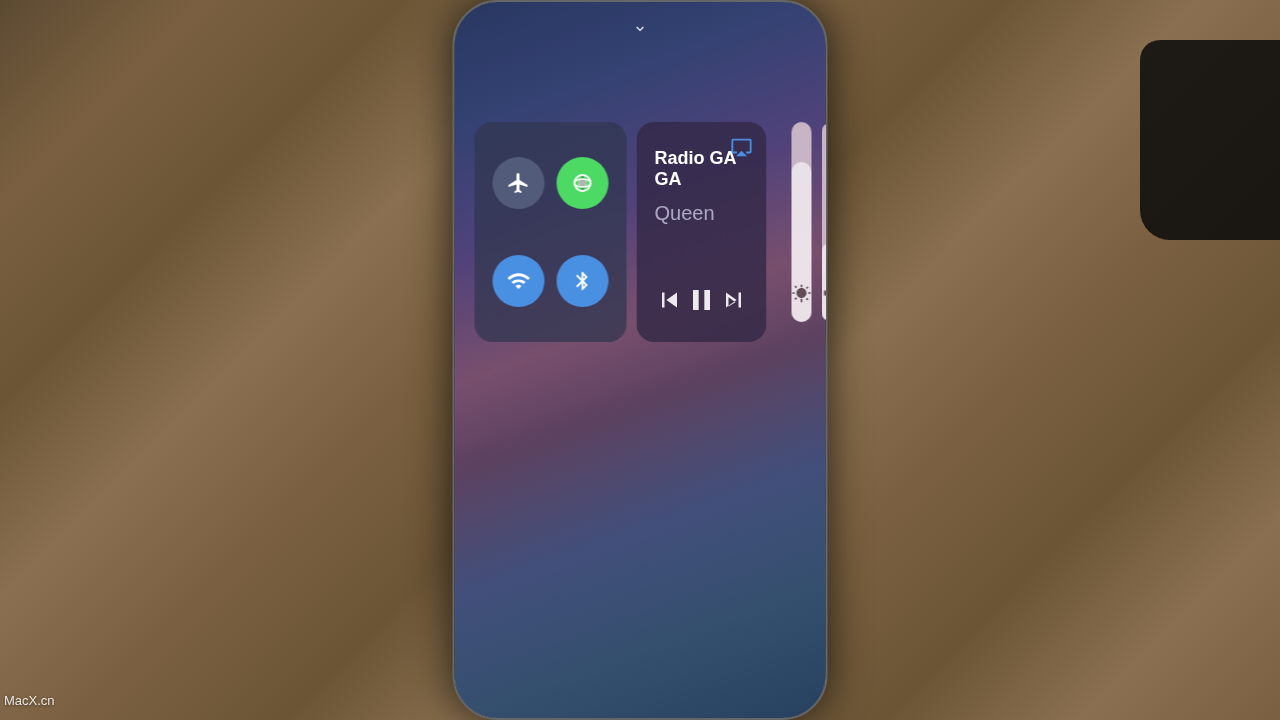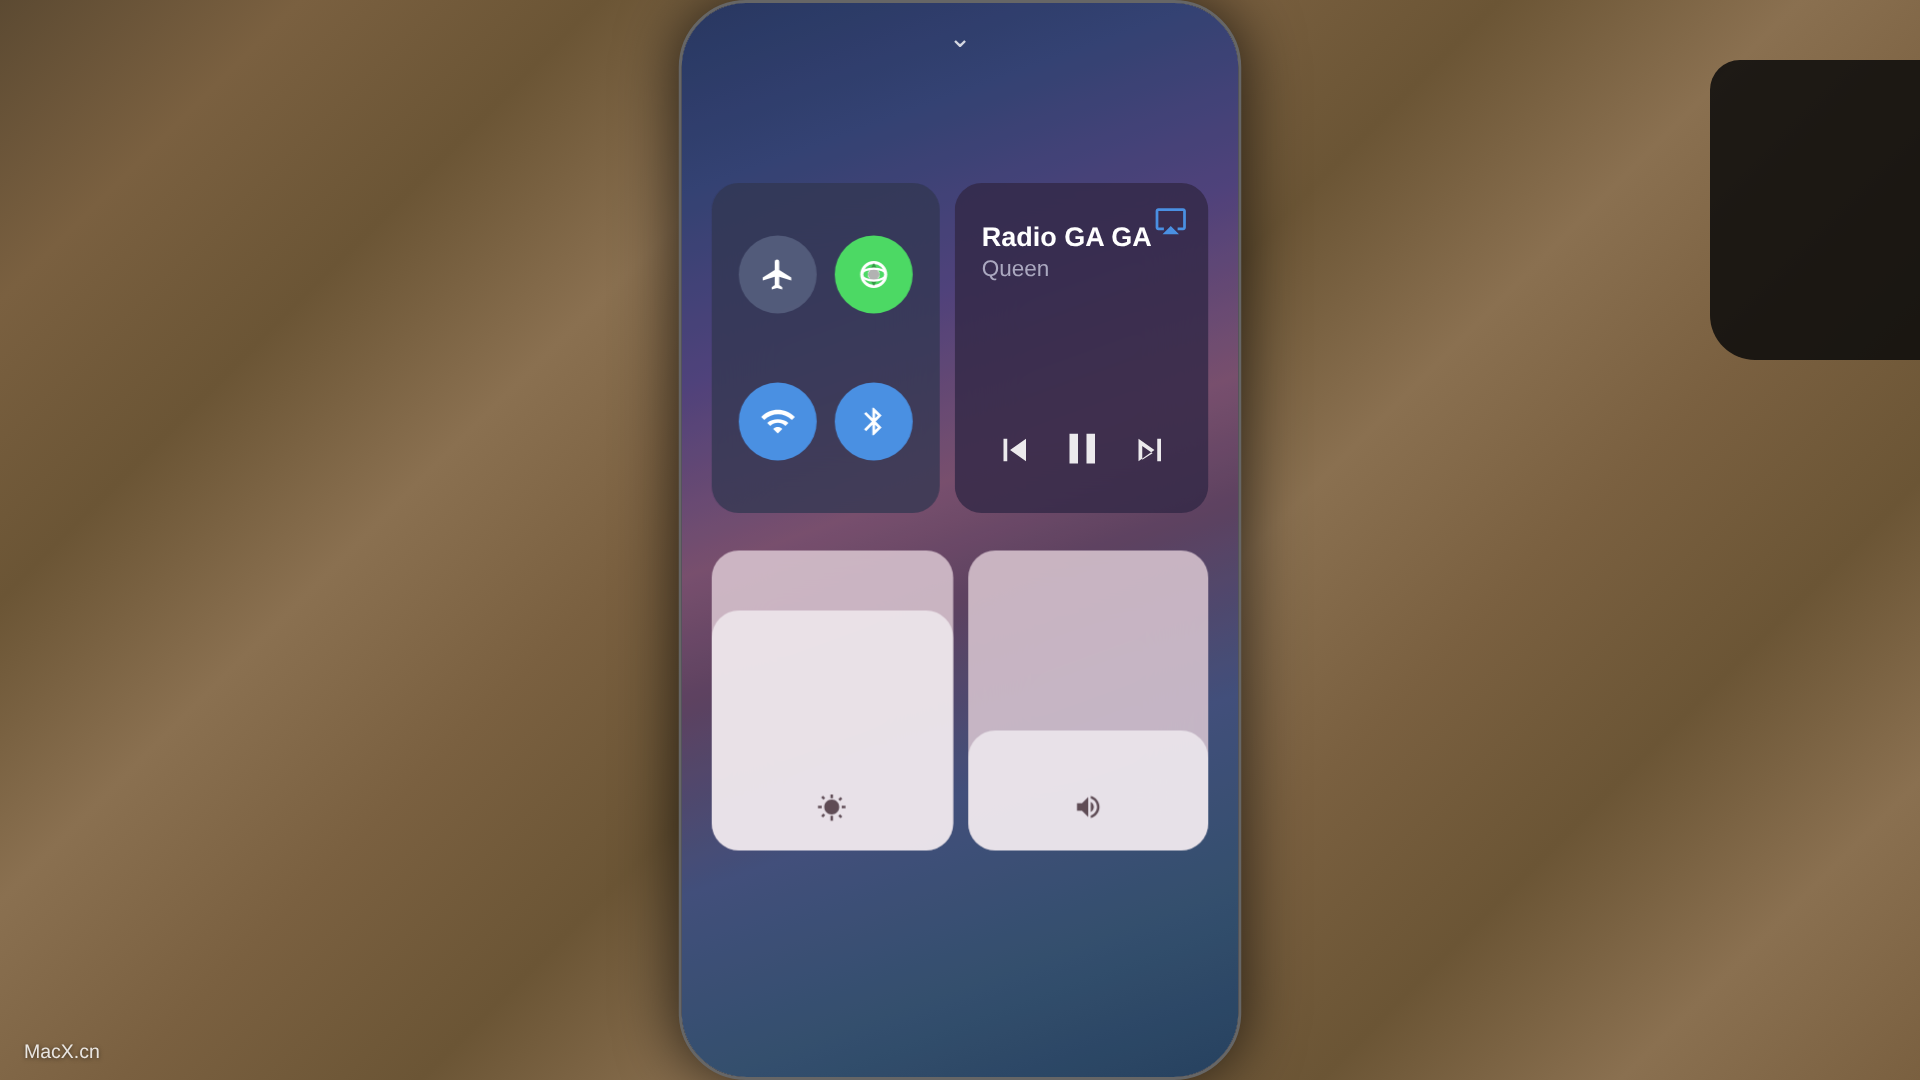"Radio GA GA" .control-center { flex-direction: column -> none }
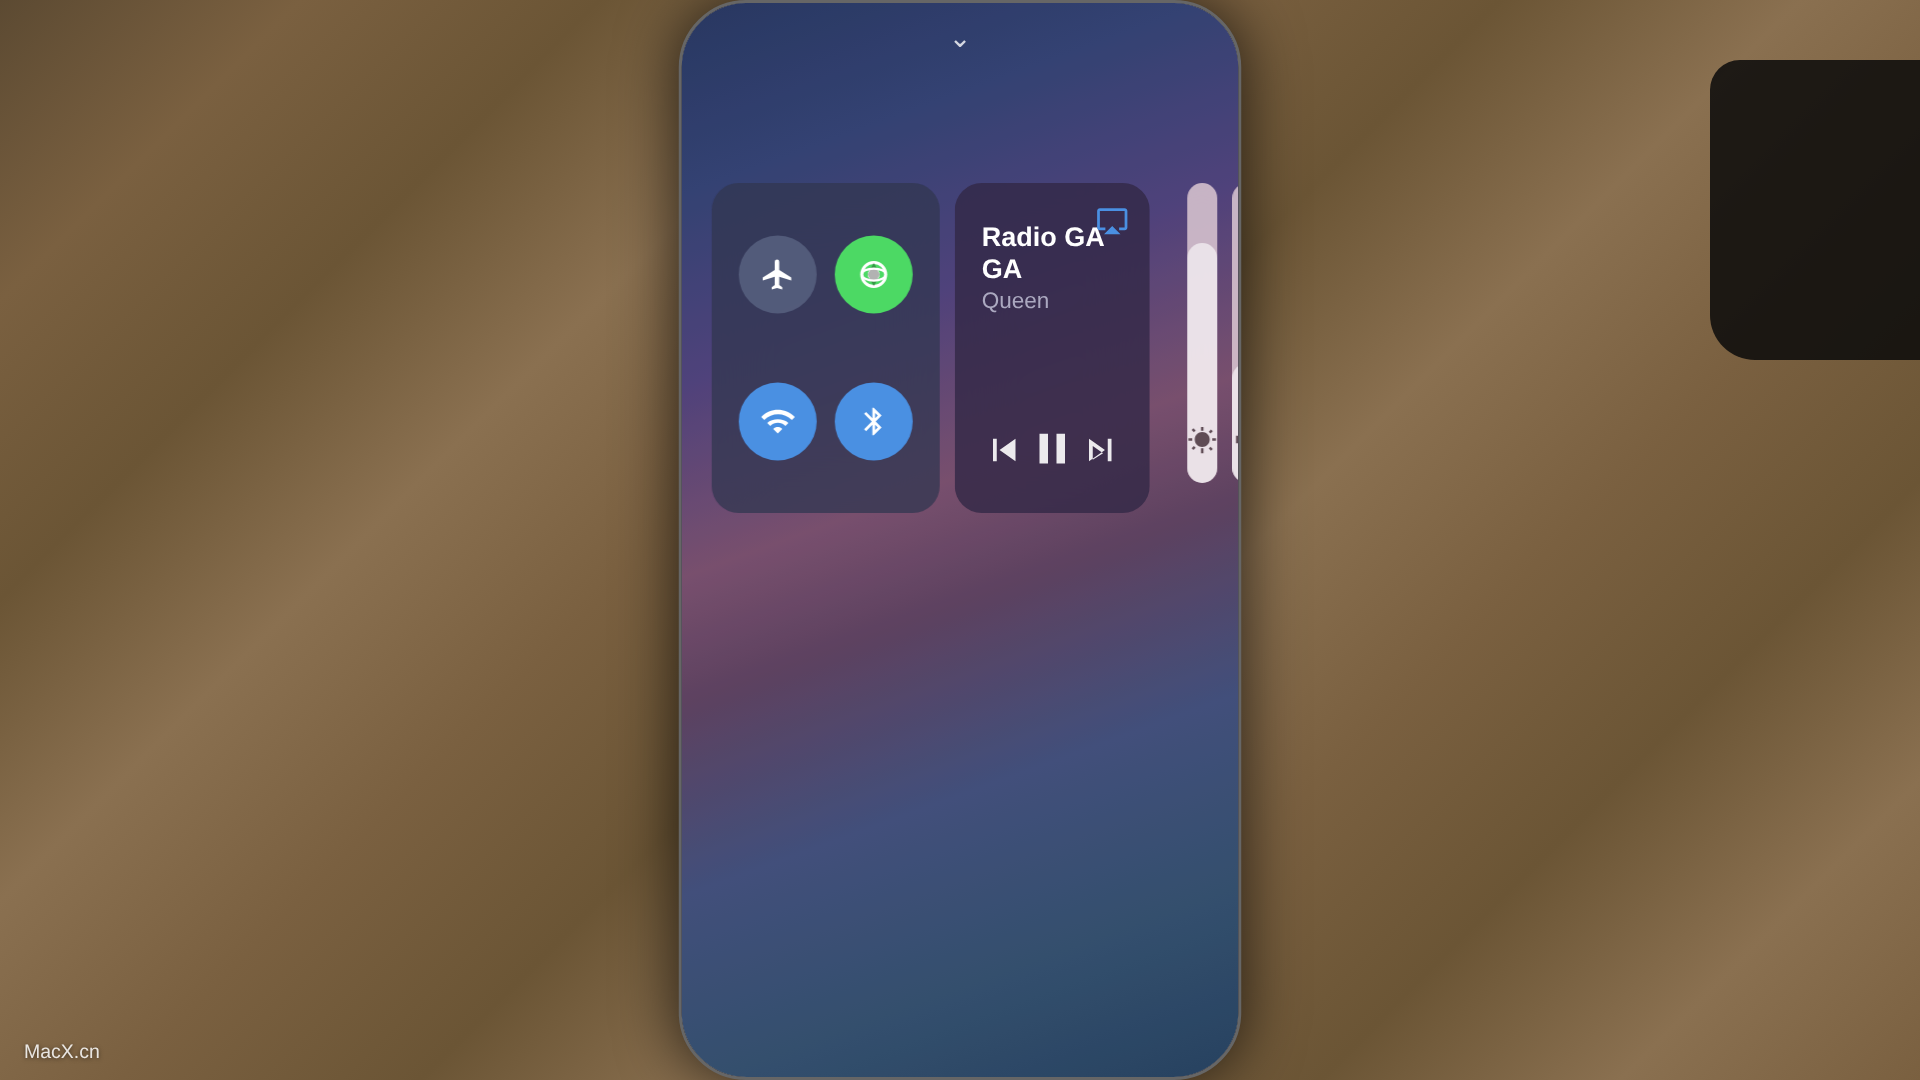"Queen" .music-artist { font-size: 15px -> 20px; margin-top: 2px -> 12px }
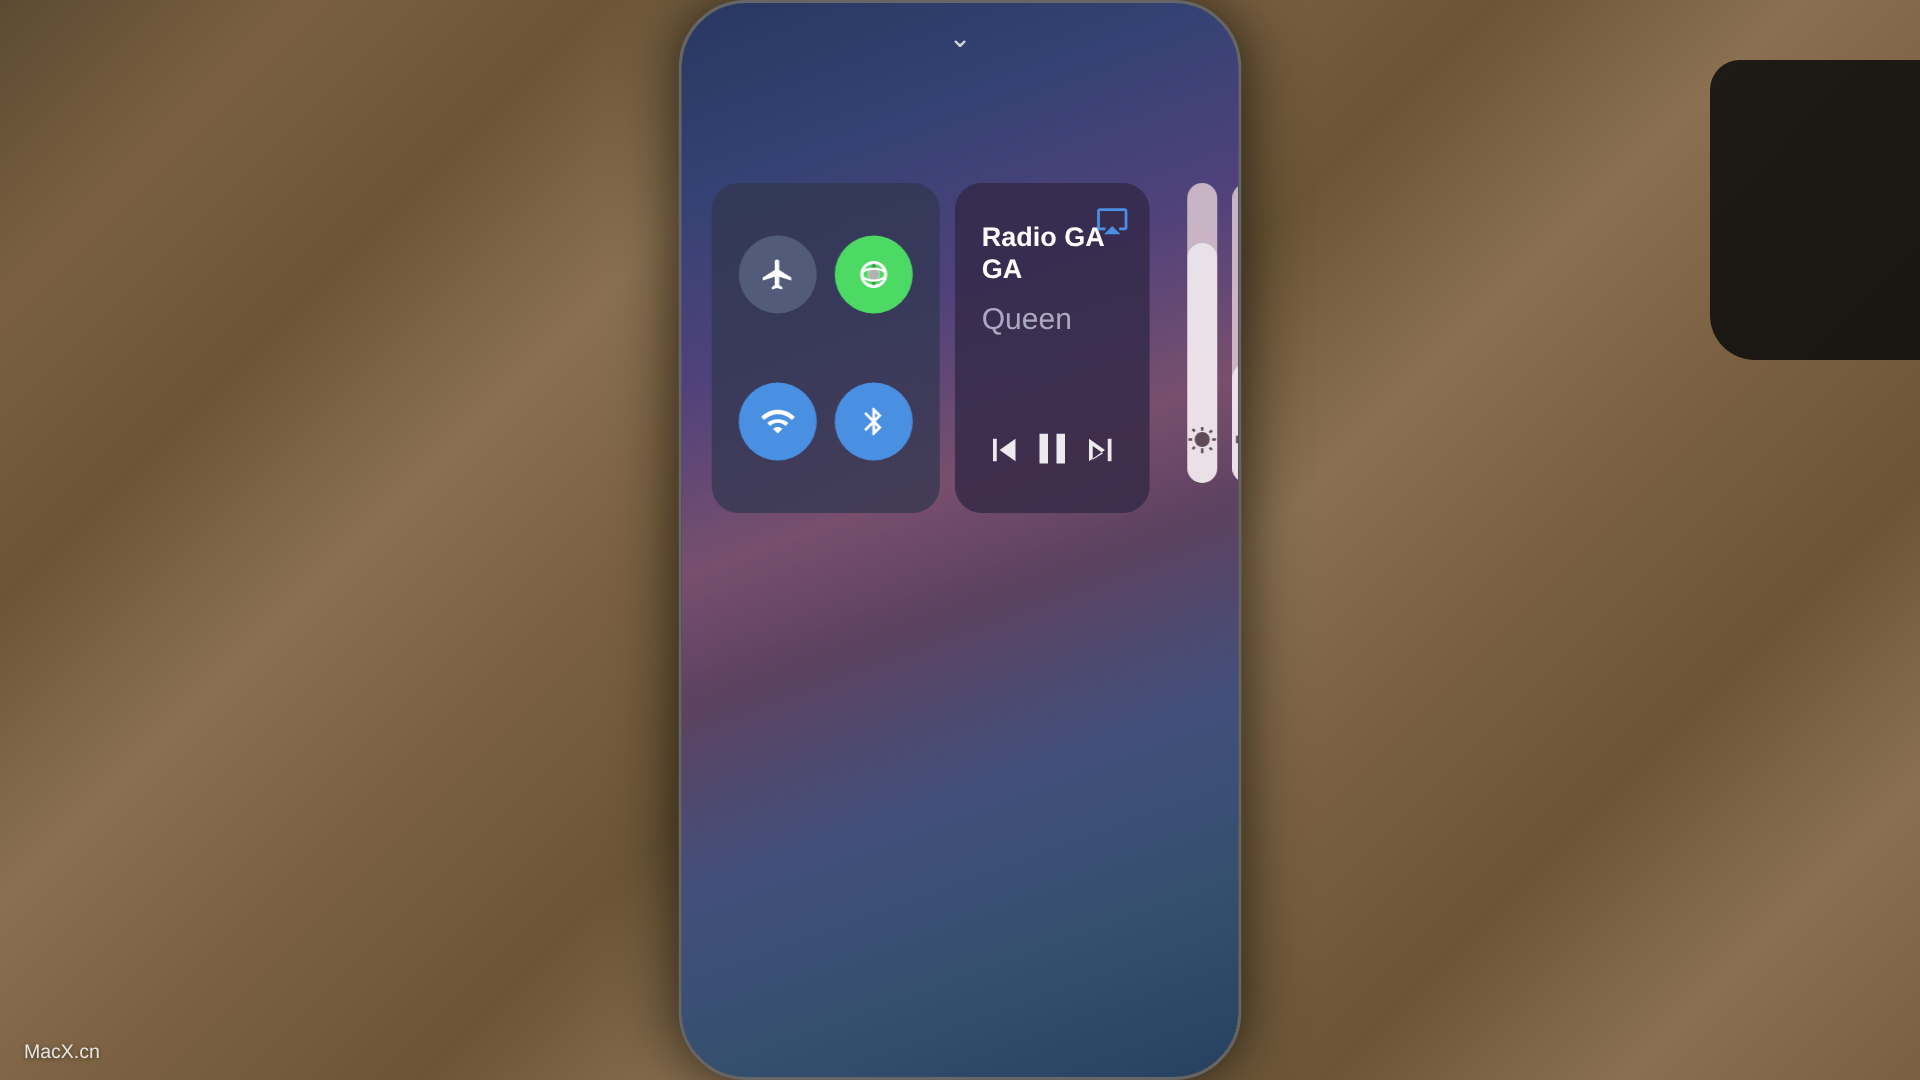"MacX.cn" .watermark { left: 16px -> 4px }
